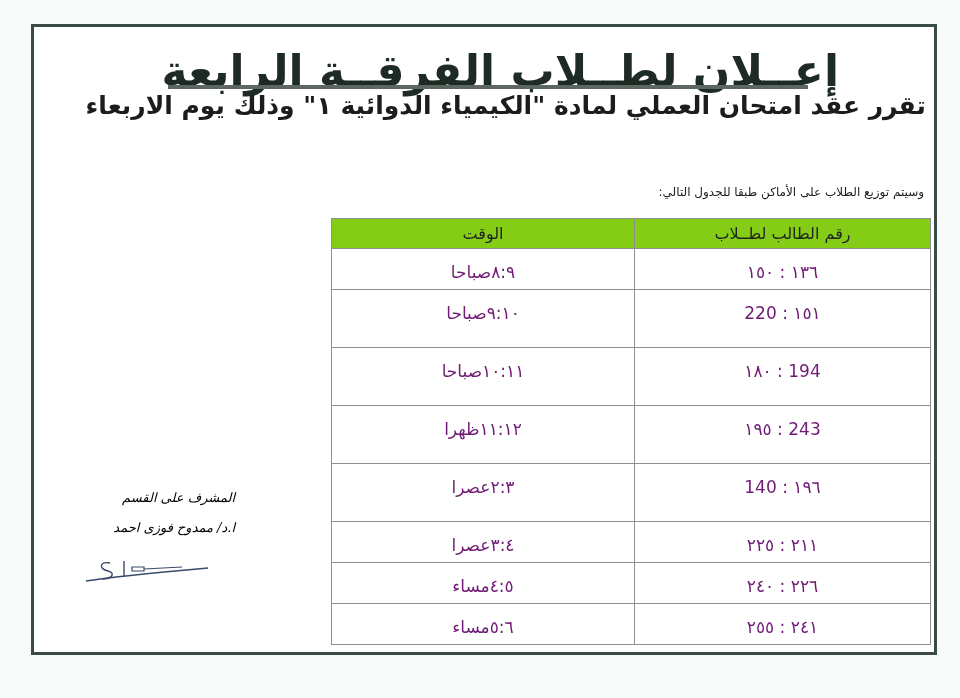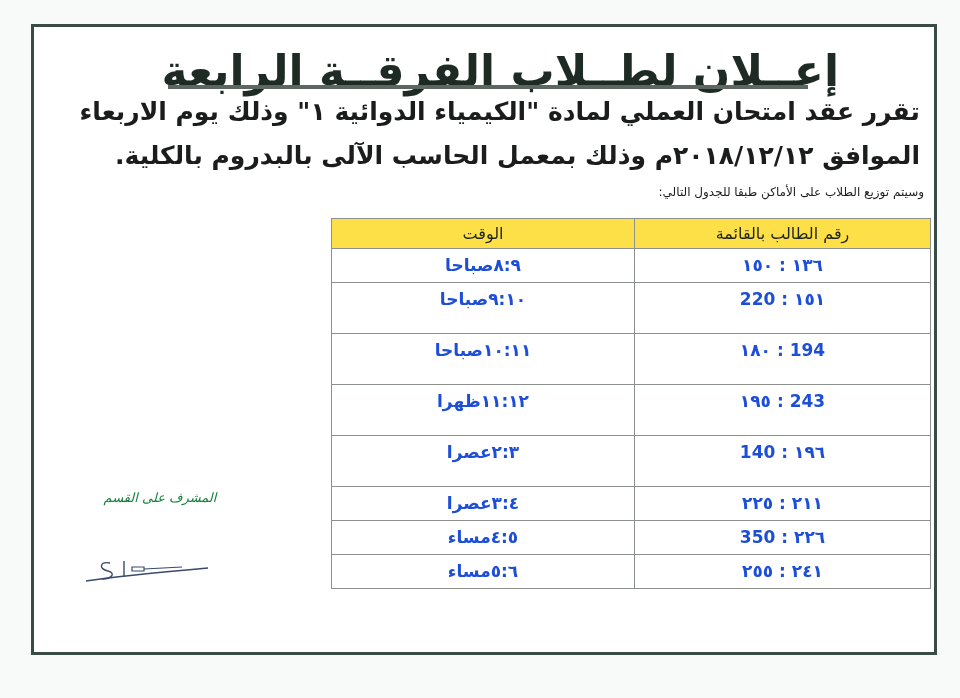"تقرر عقد امتحان العملي لمادة" .intro p { margin: 6px -> 0 }
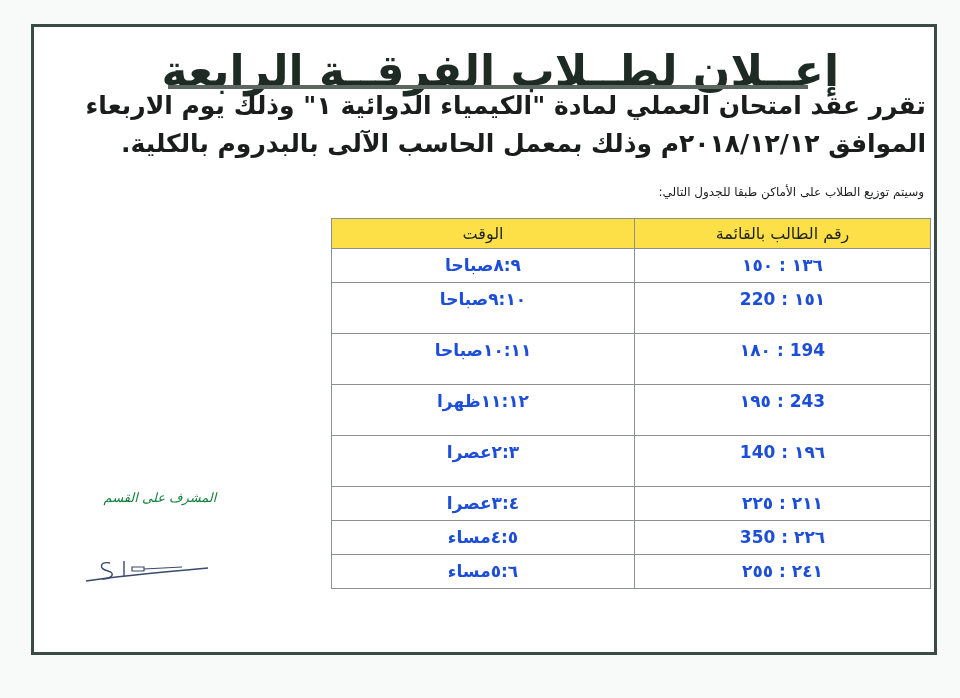"الموافق ٢٠١٨/١٢/١٢م وذلك بمعمل الحاسب" p { html: <p>الموافق ٢٠١٨/١٢/١٢م وذلك بمعمل الحاسب الآلى بالبدروم بالكلية.</p> -> none }
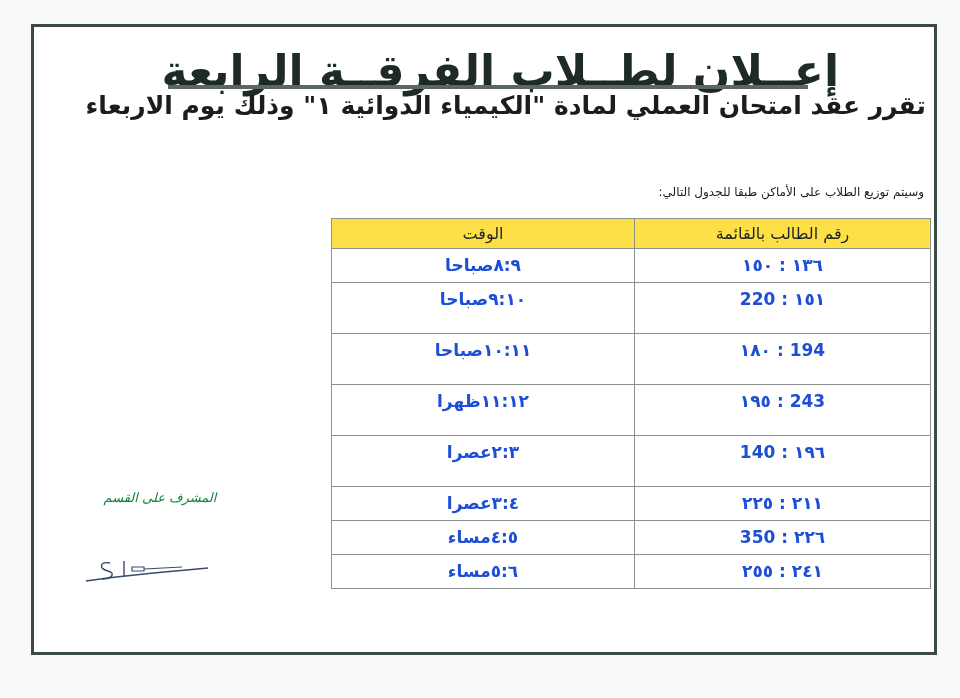"الوقت" table.schedule th { background: #fde047 -> #84cc16 }
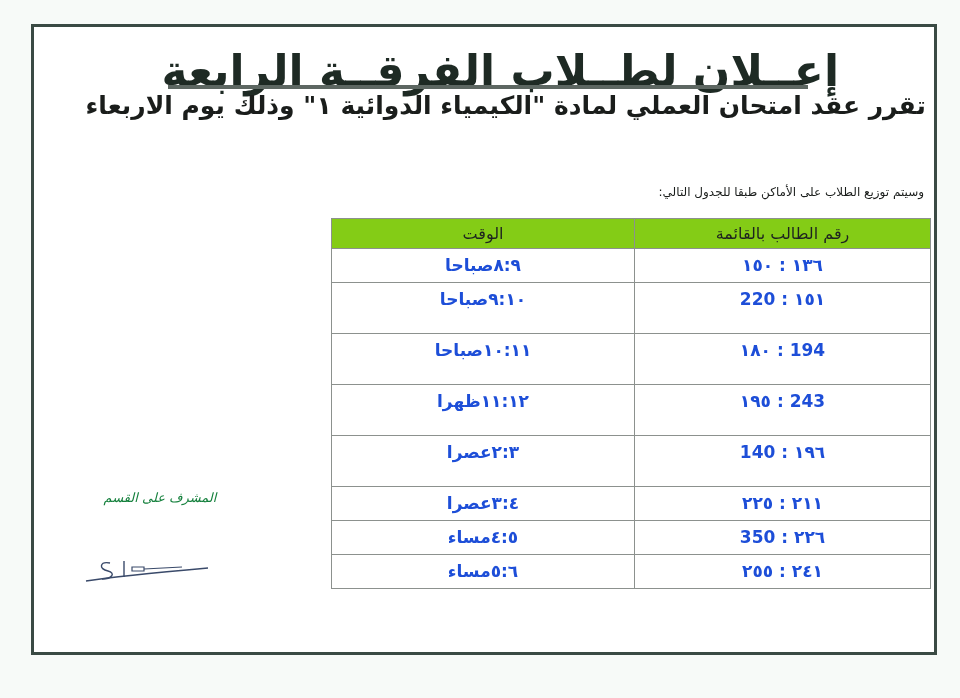"رقم الطالب بالقائمة" th { text: بالقائمة -> لطــلاب }
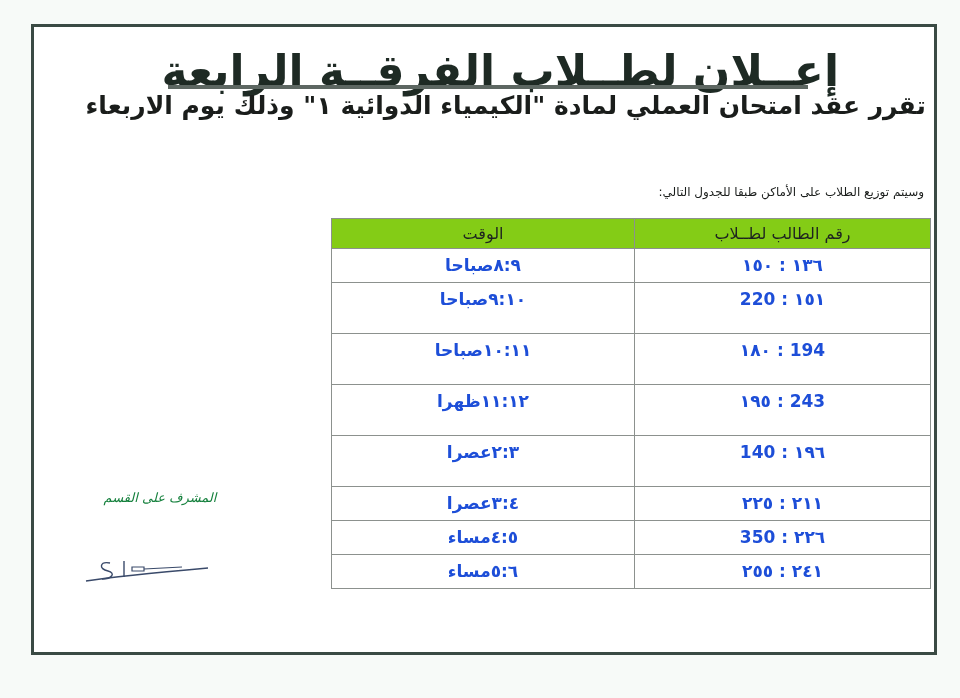"٨:٩صباحا" table.schedule td { color: #1d4ed8 -> #701a75; font-weight: bold -> normal; padding-top: 6px -> 13px }
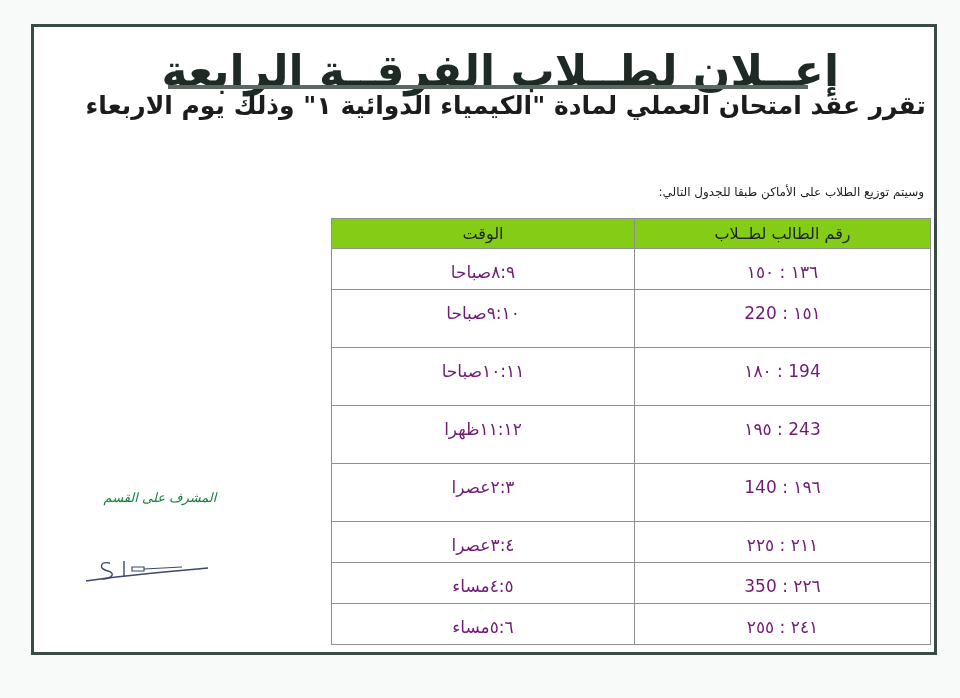"المشرف على القسم" .signature { color: #15803d -> #000000; text-align: center -> none }
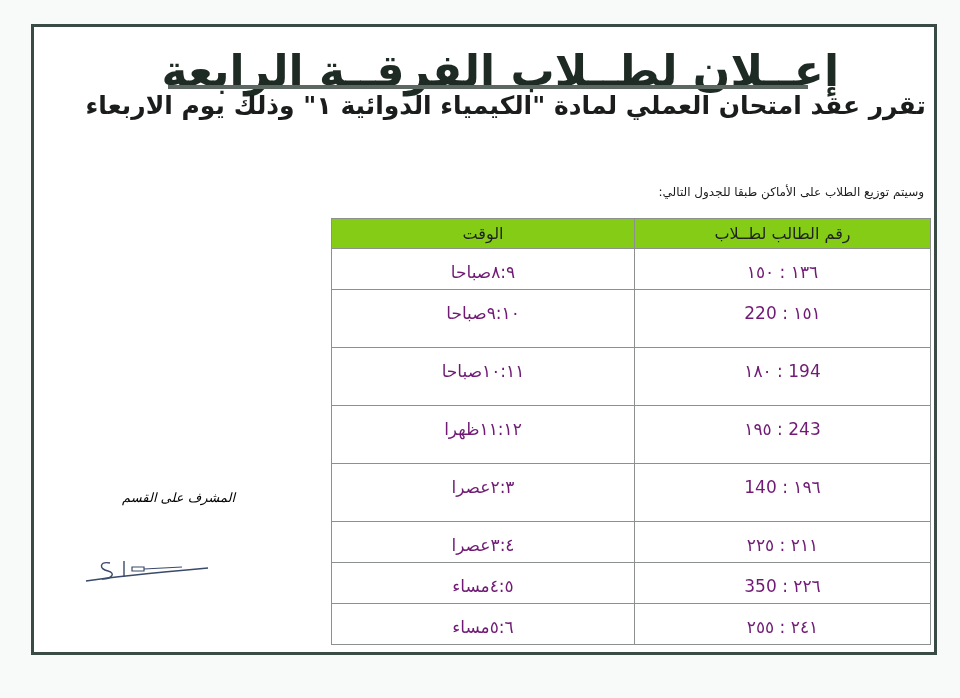"ا.د/ ممدوح فوزى احمد" div { html: none -> <div>ا.د/ ممدوح فوزى احمد</div> }
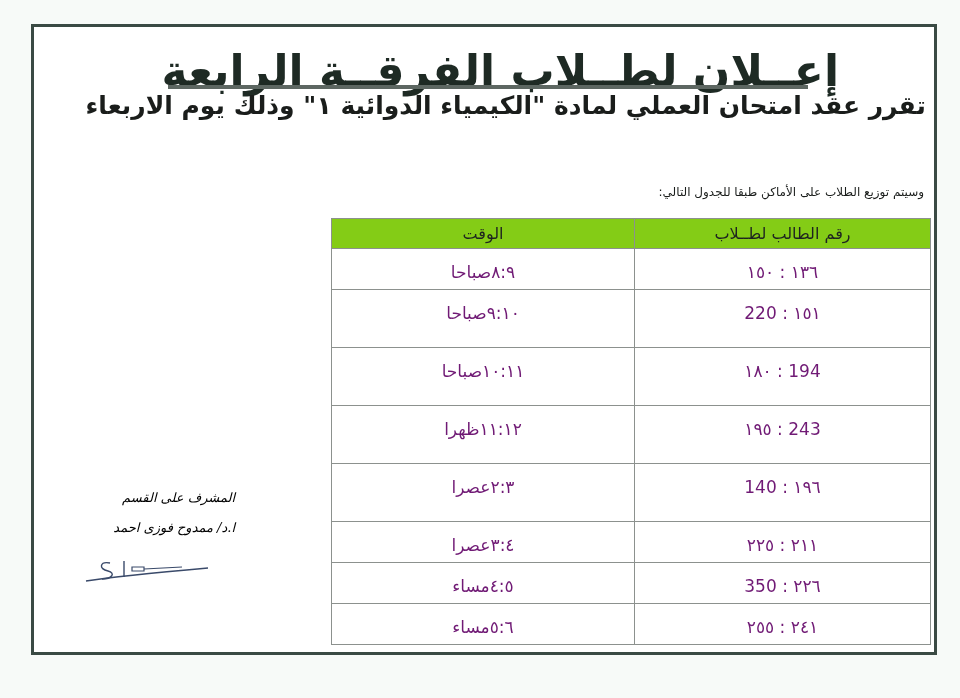"٢٢٦ : 350" td.range { text: 350 -> ٢٤٠ }
